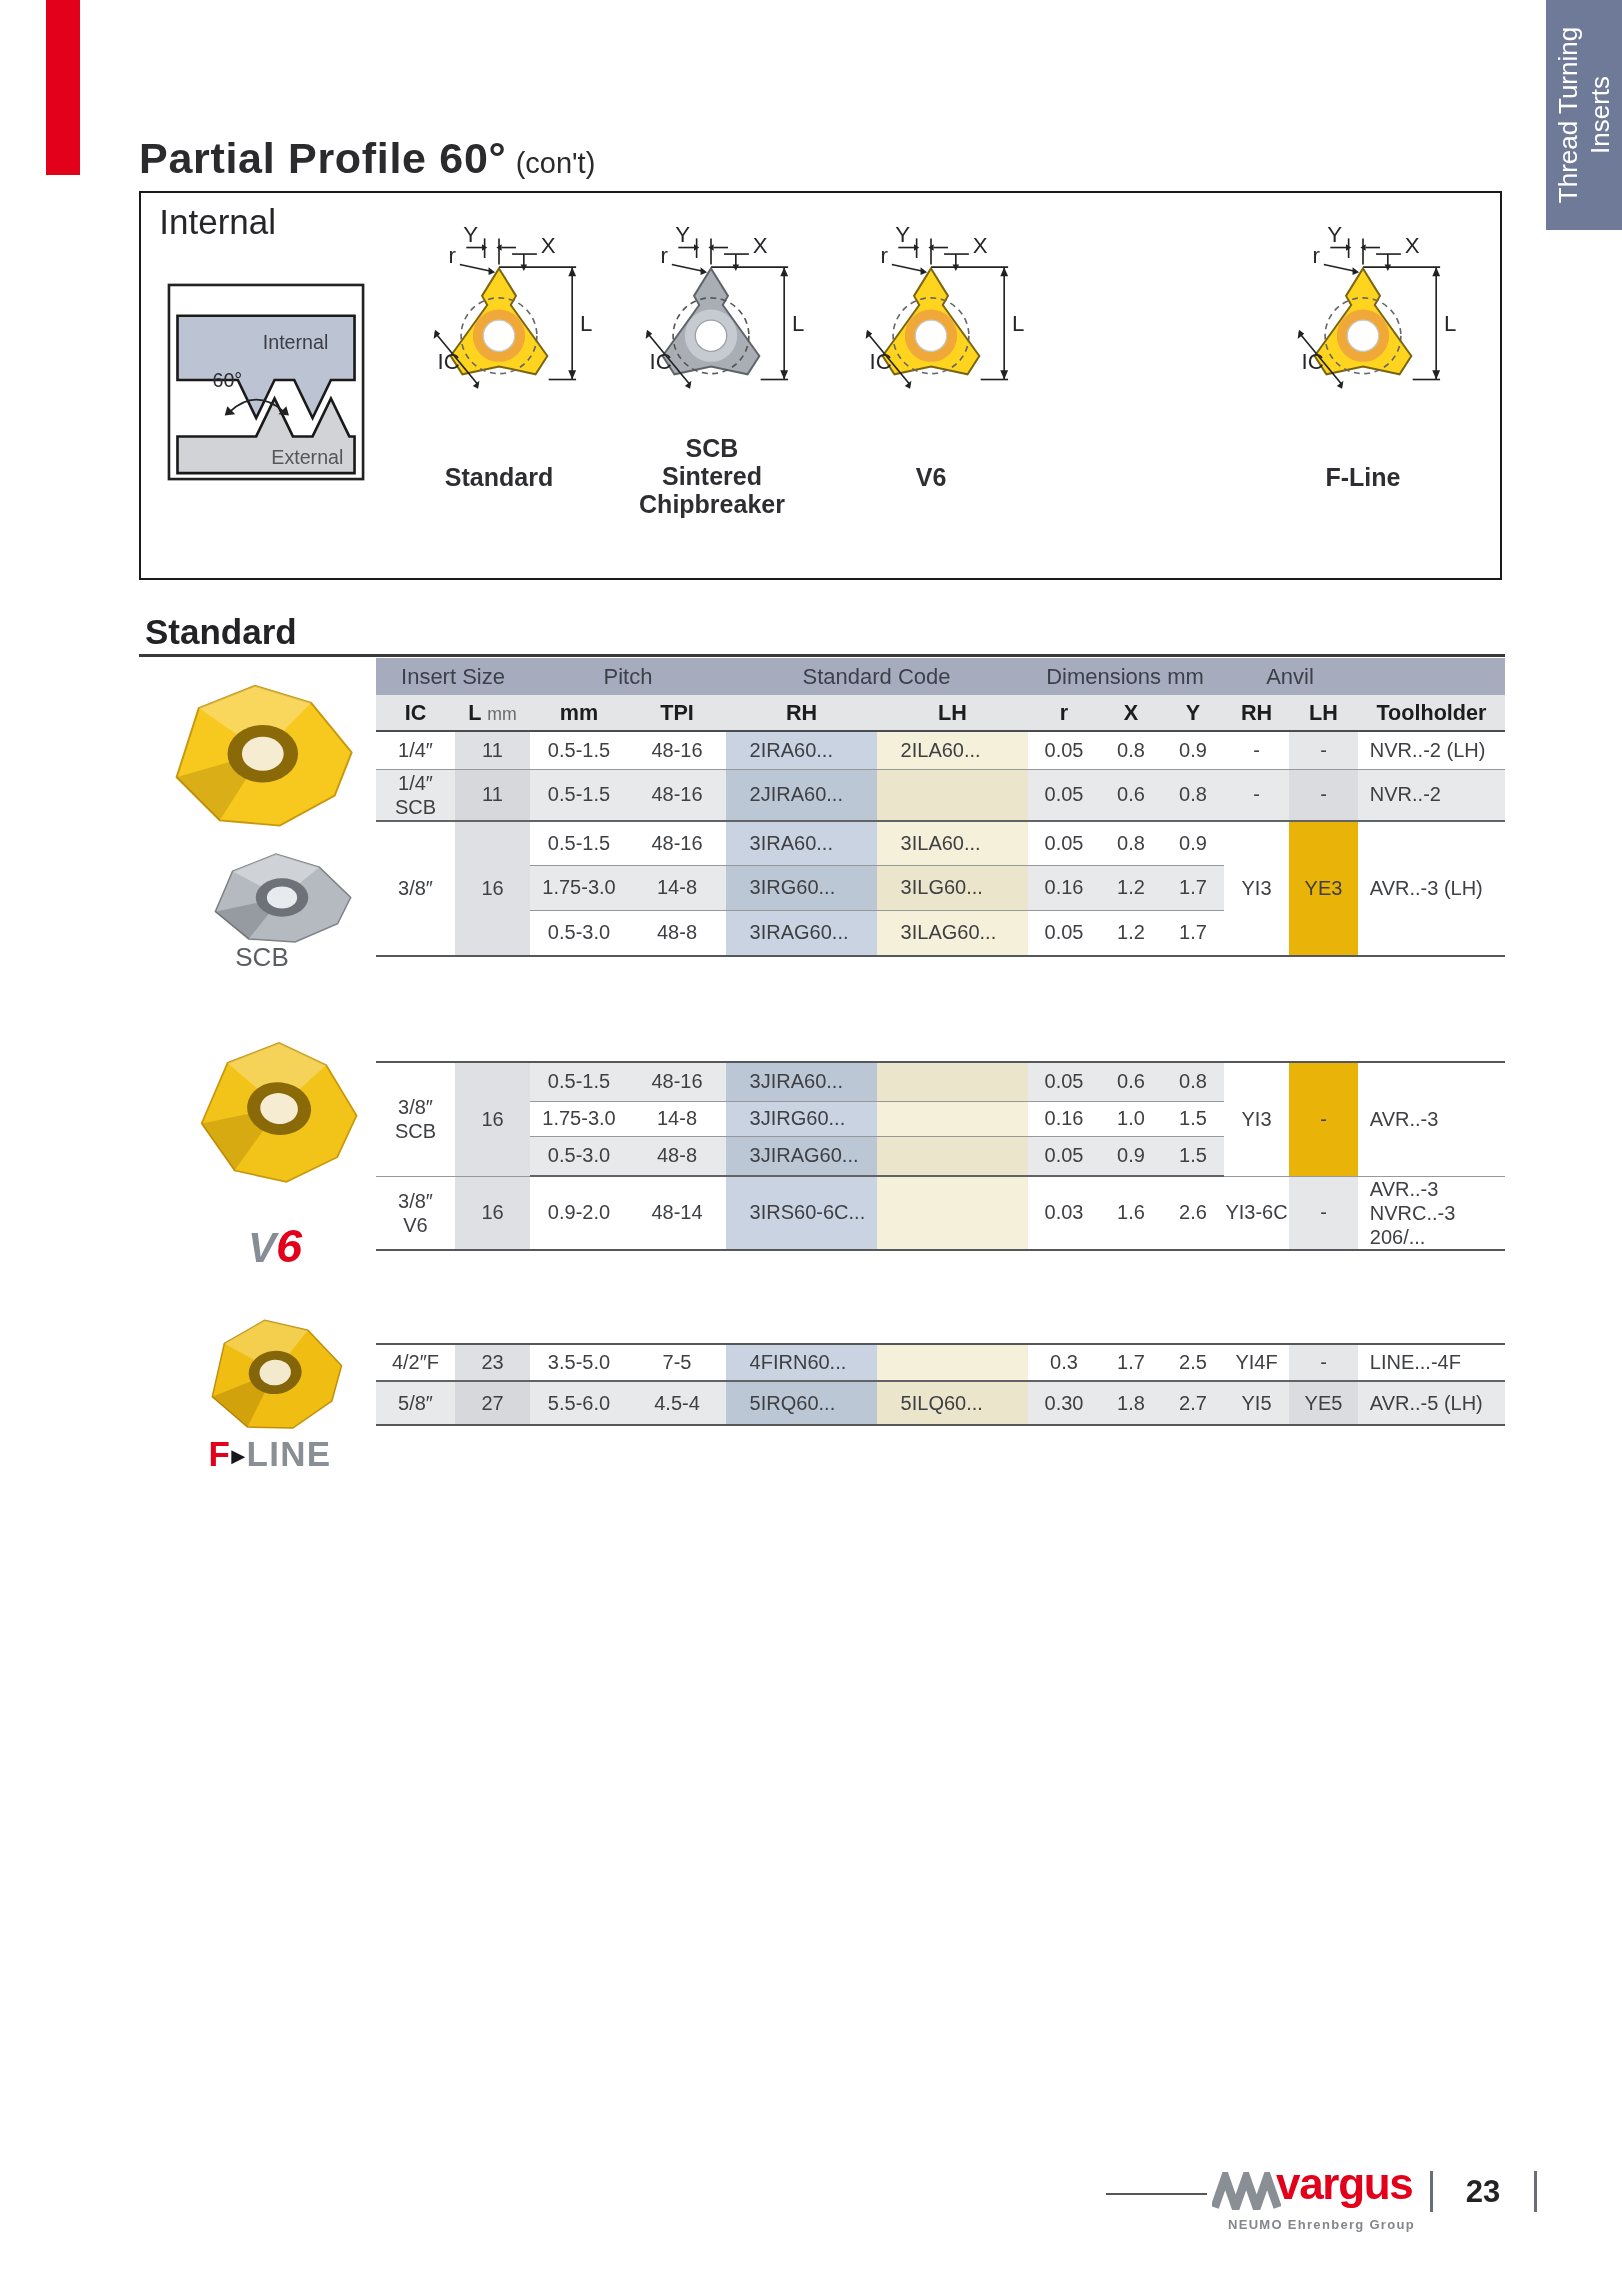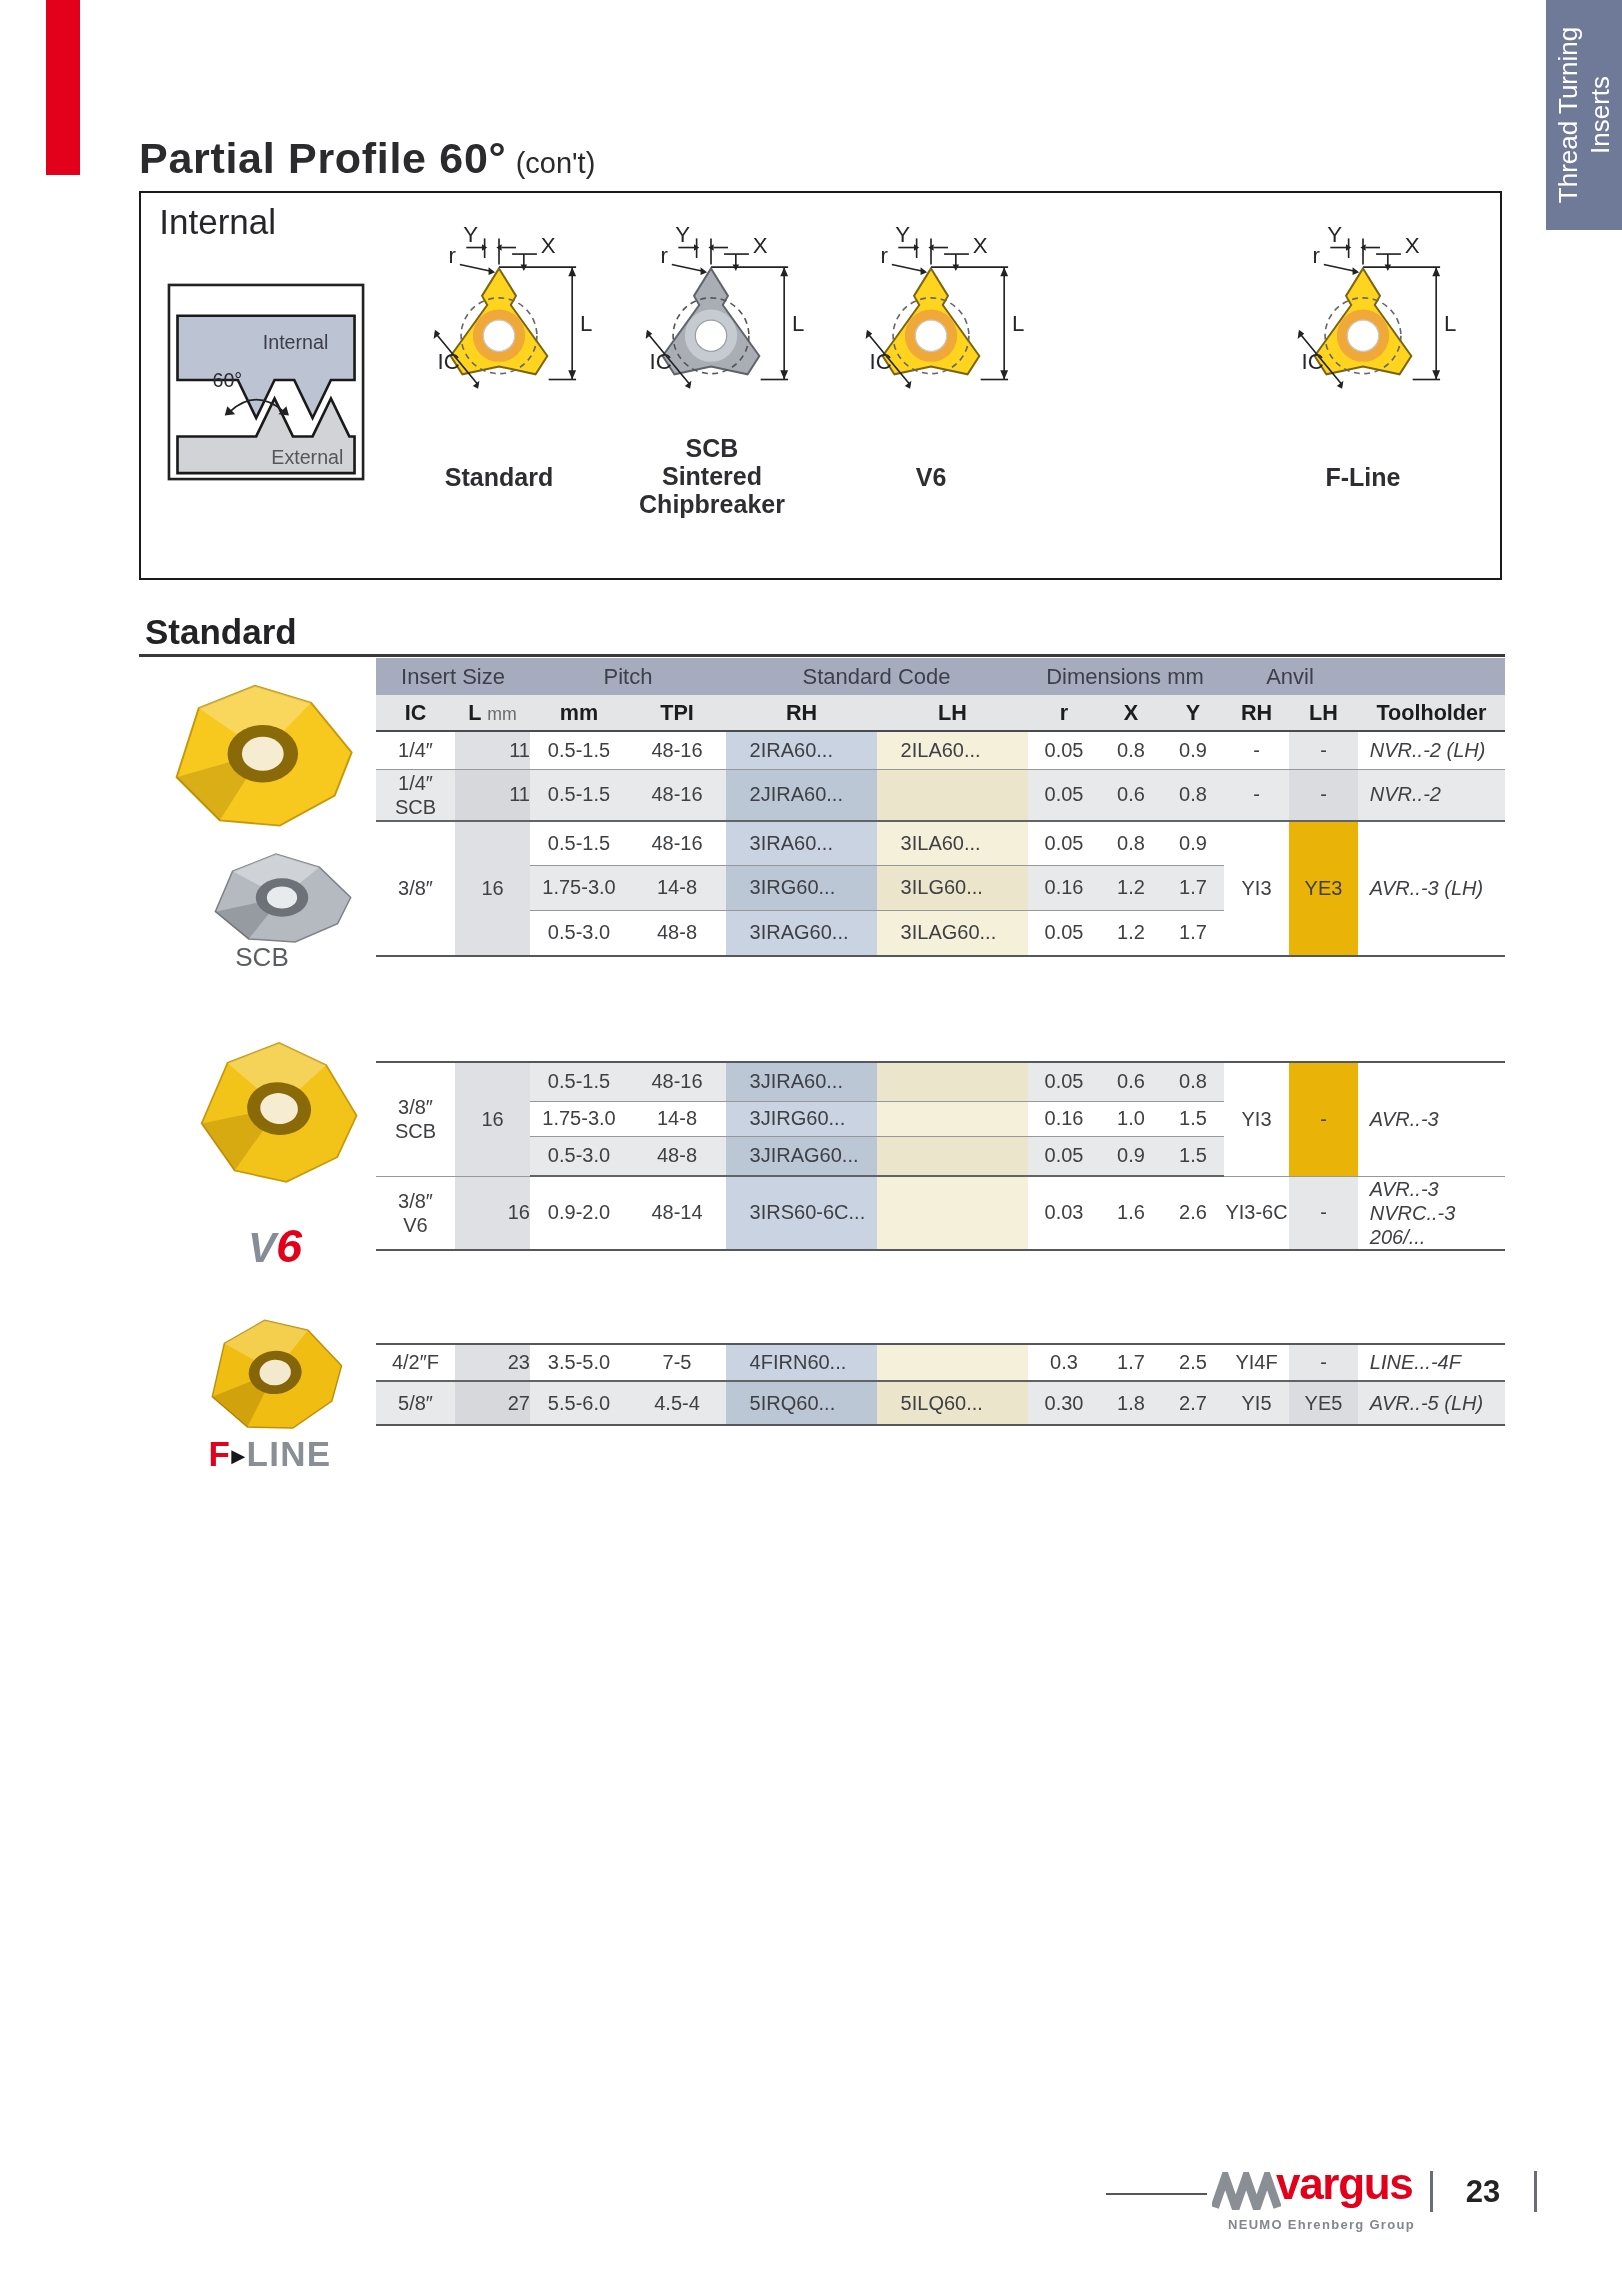"11" td.l { text-align: right -> none }
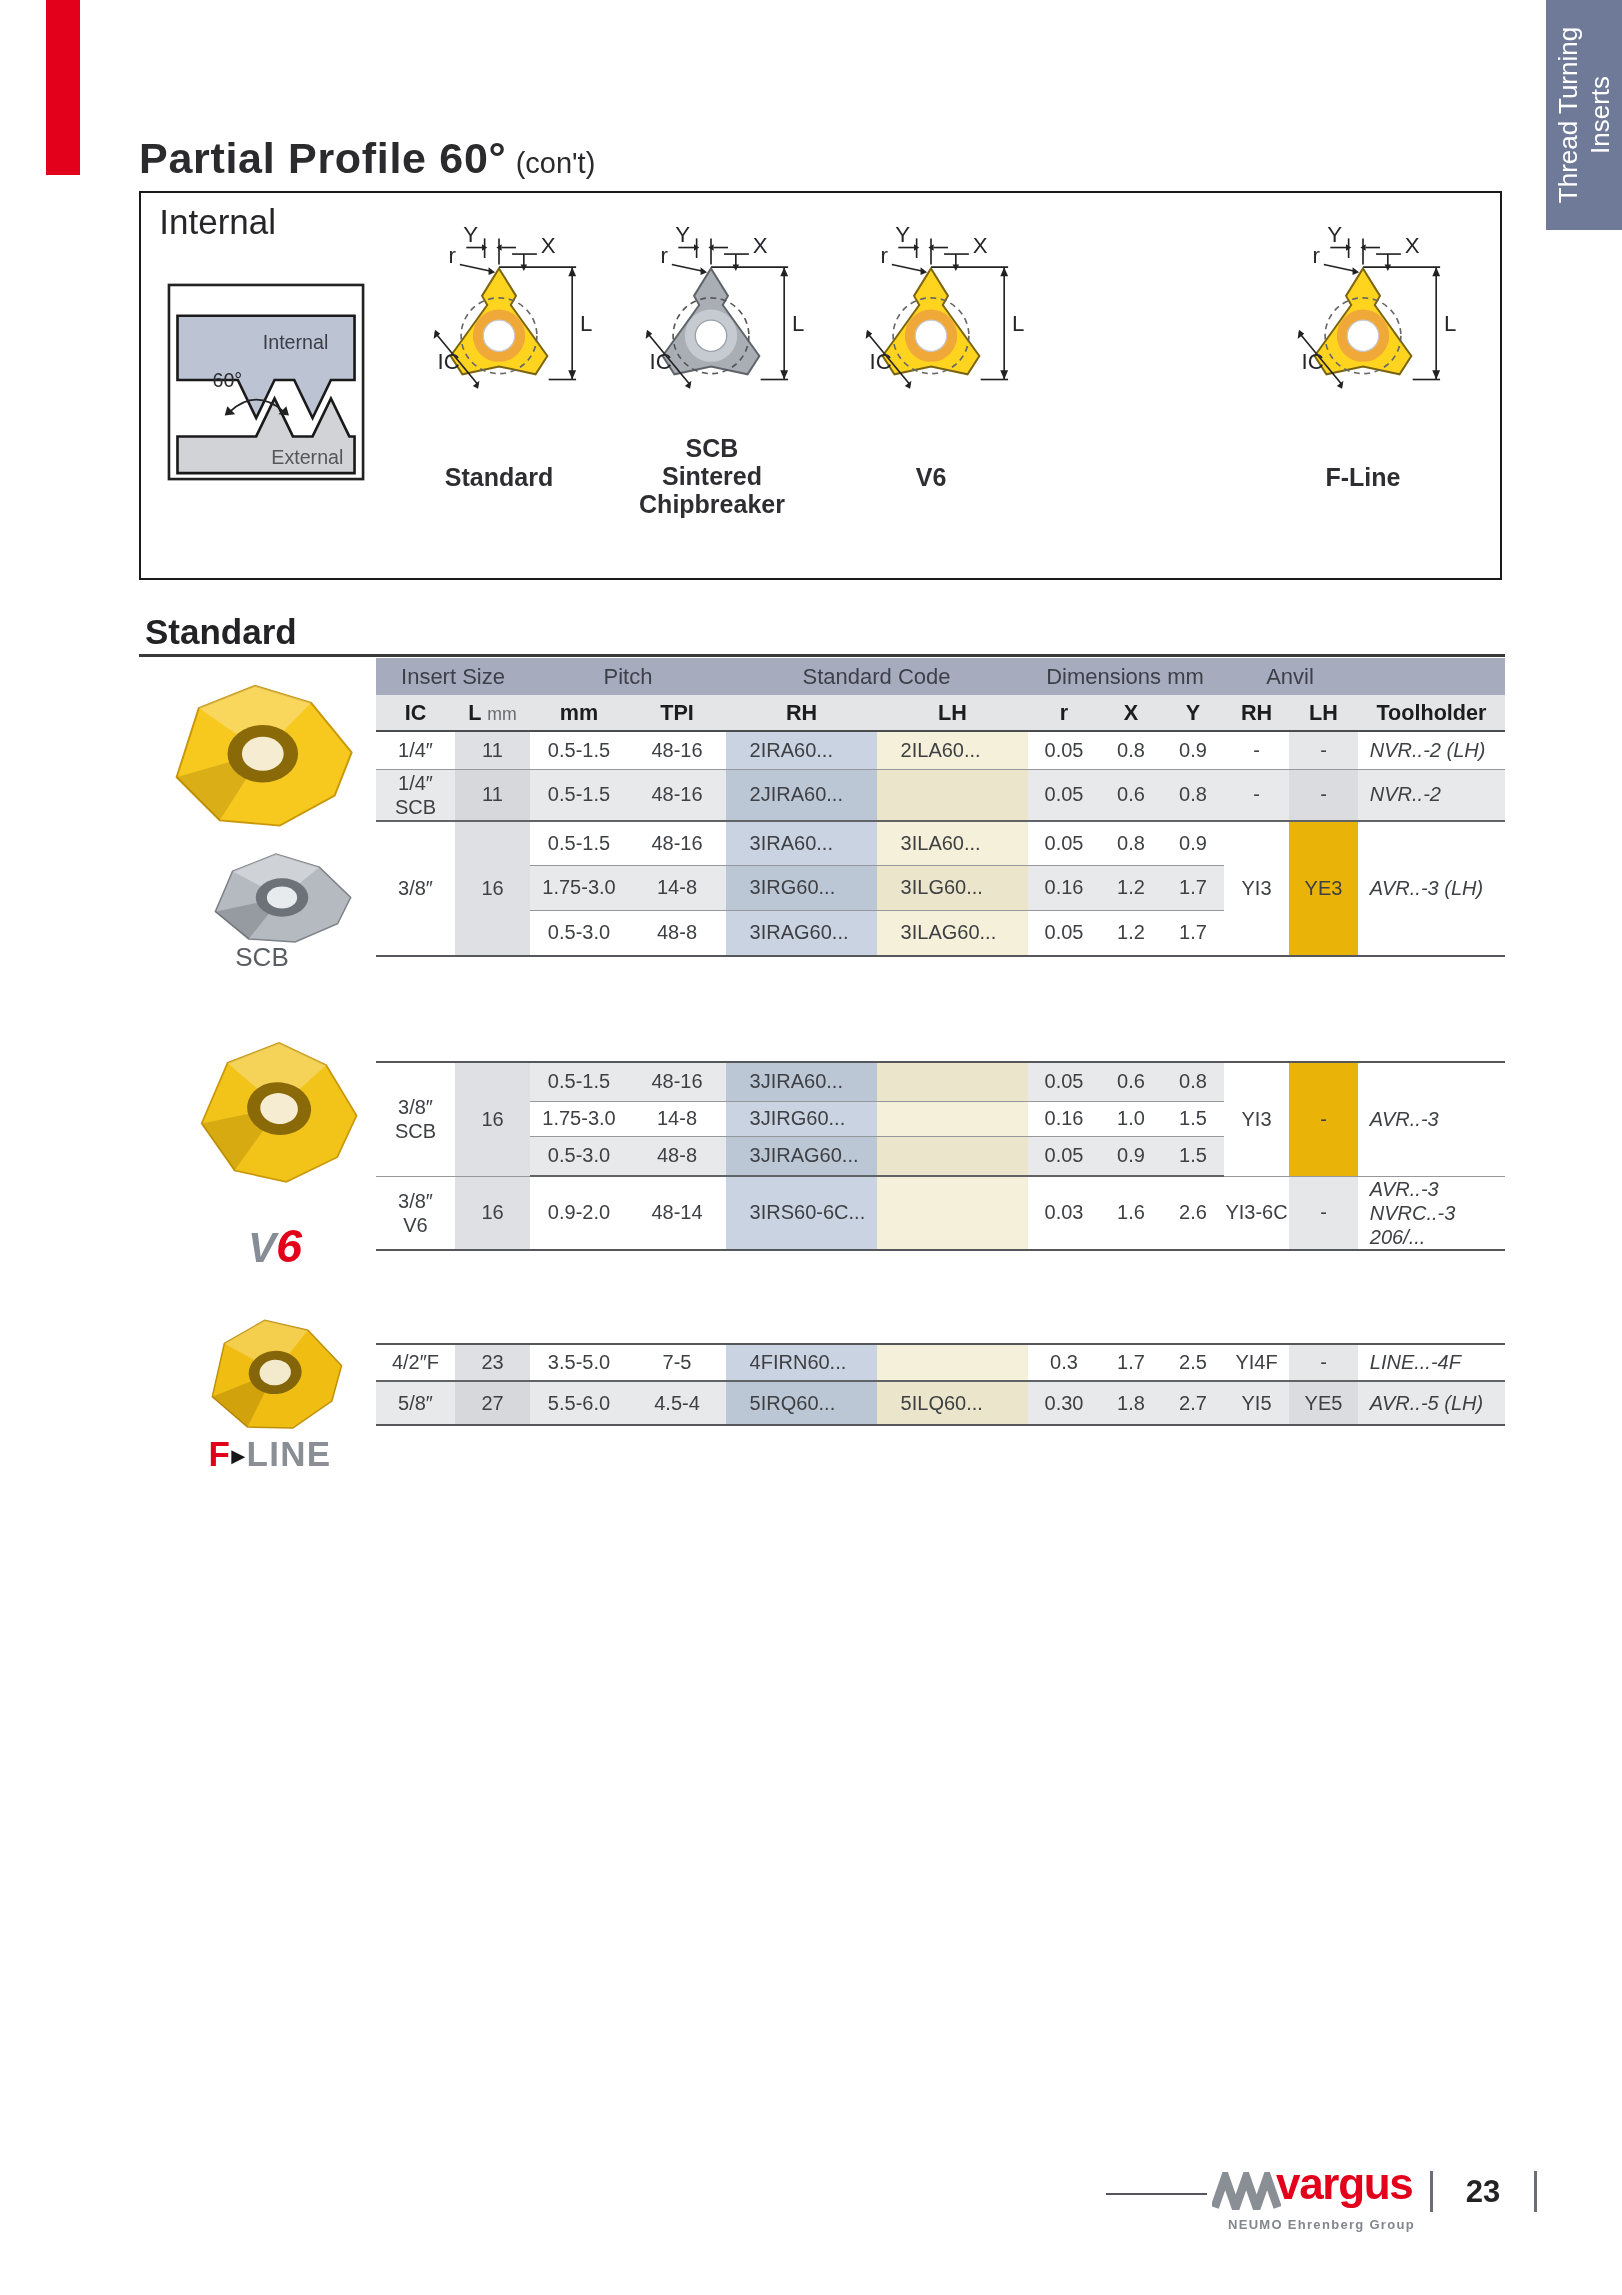"NVR..-2 (LH)" td.tool { font-style: italic -> none }
